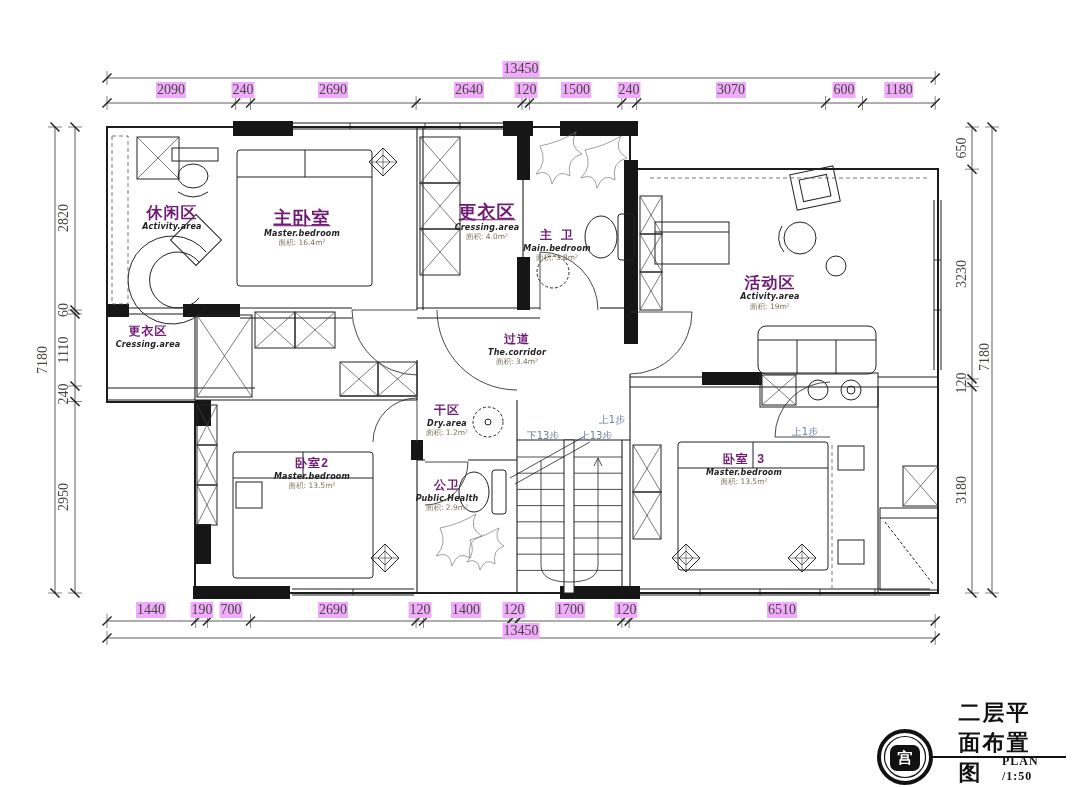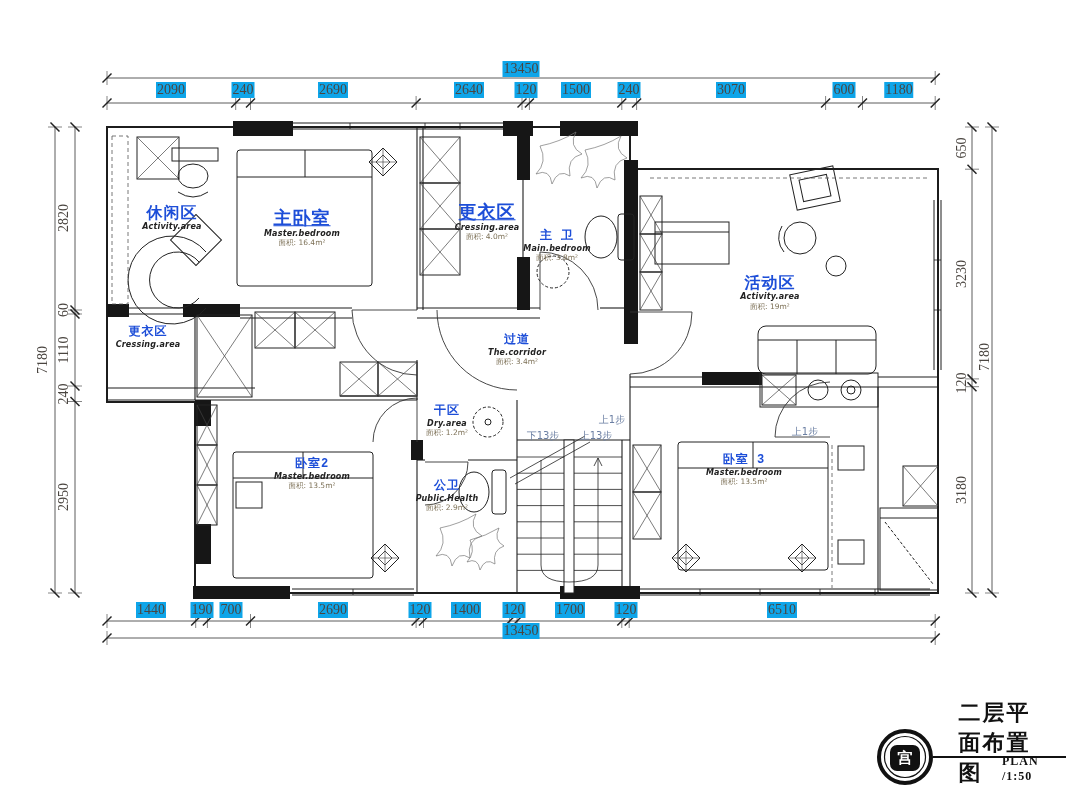"13450" .dim { background: #0ea5e9 -> #f0abfc }
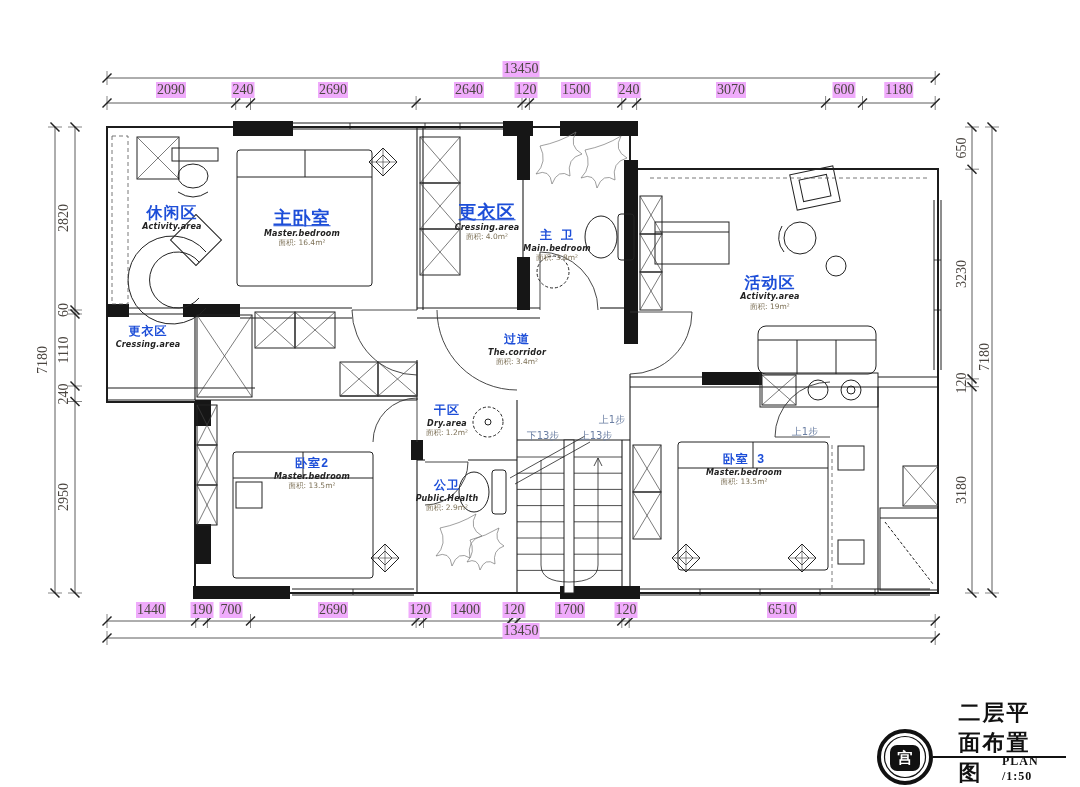"休闲区" .zh { color: #1d4ed8 -> #701a75 }
